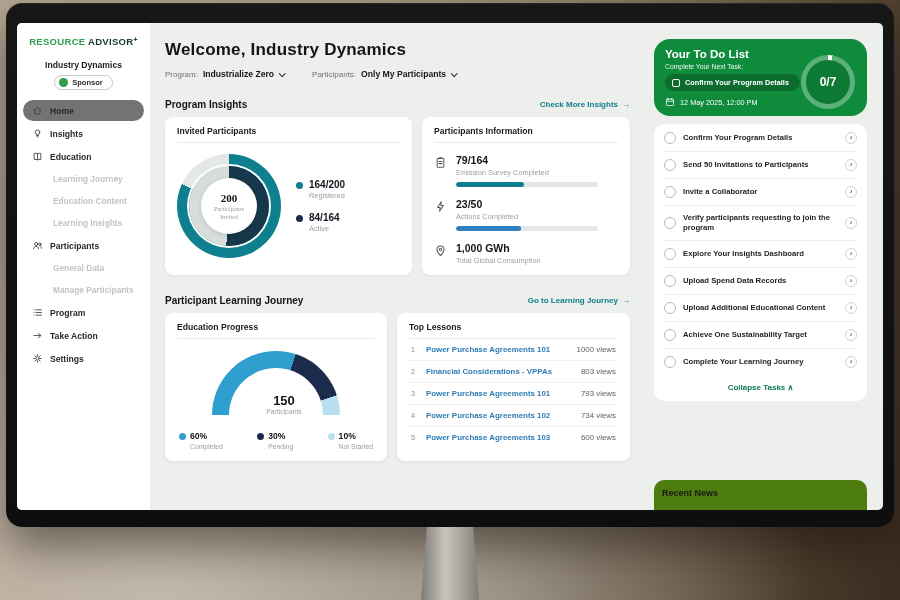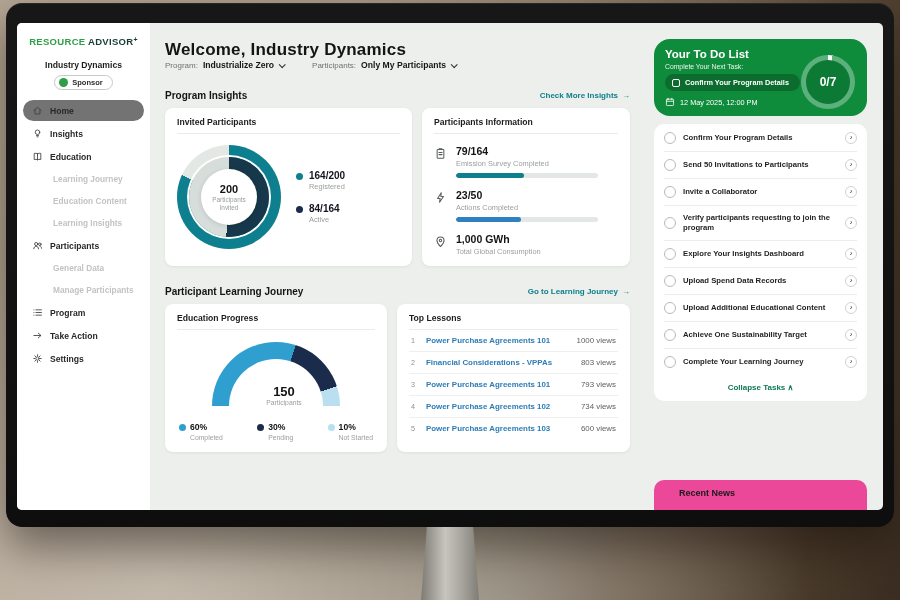"Welcome, Industry Dynamics" .welcome { margin: 5px 0 0 -> 5px 0 9px }
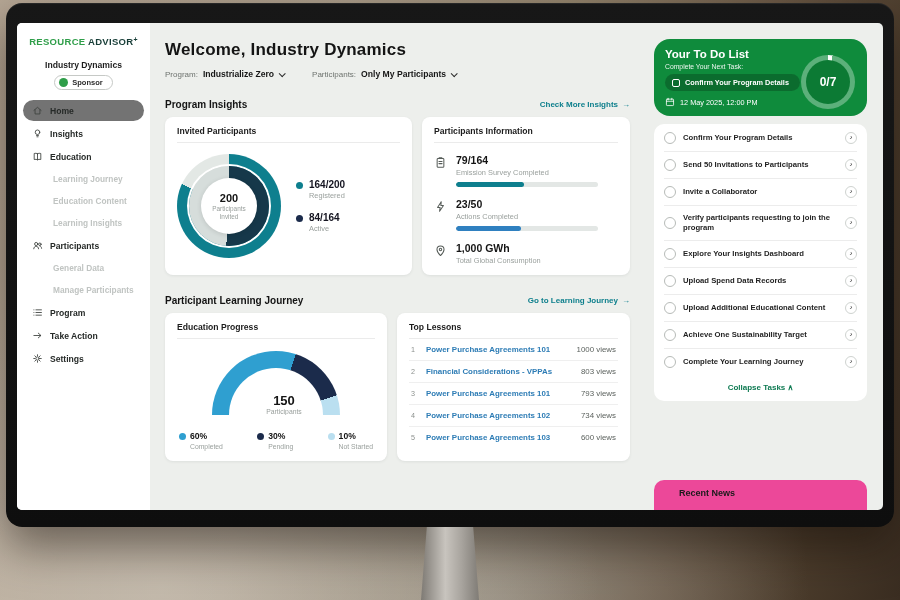"200" .donut-center { font-family: none -> Liberation Serif, serif }
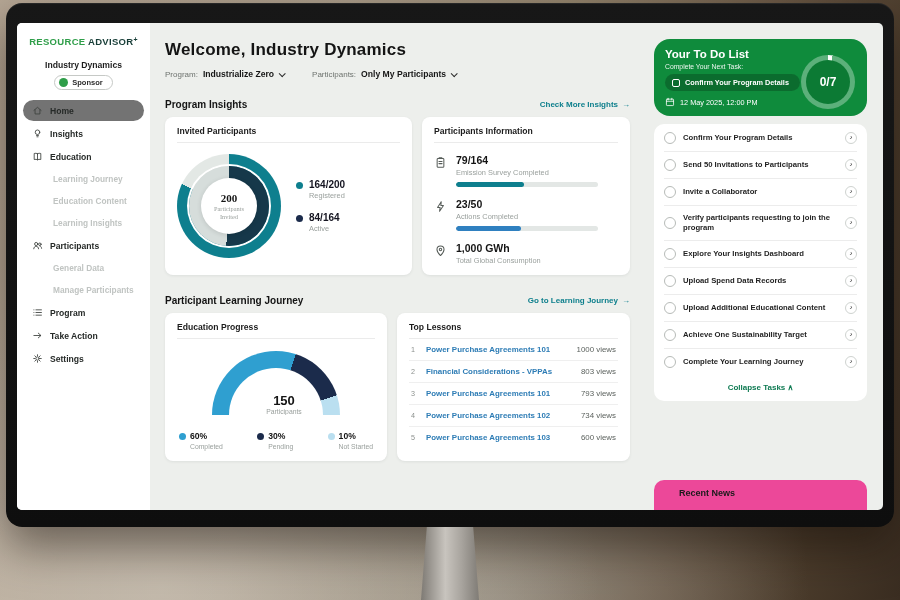"Recent News" .recent { background: #ec4899 -> #4d7c0f; padding: 8px 25px 12px -> 8px 8px 12px }
